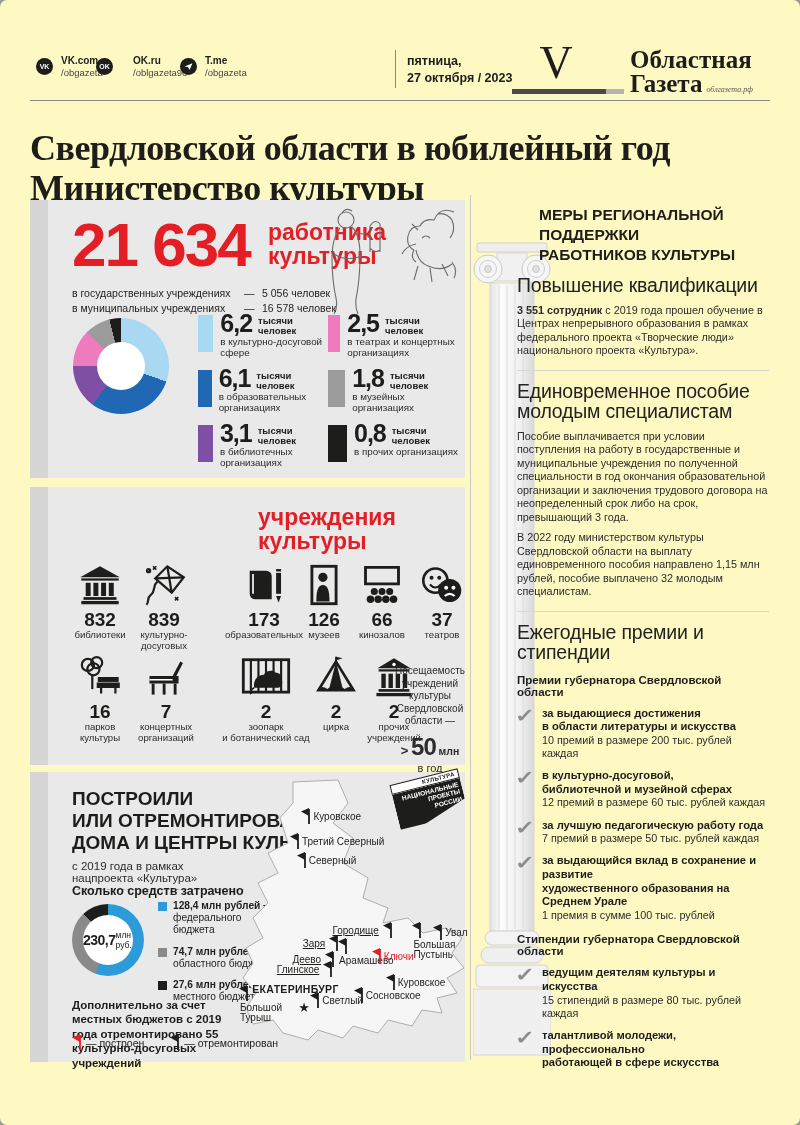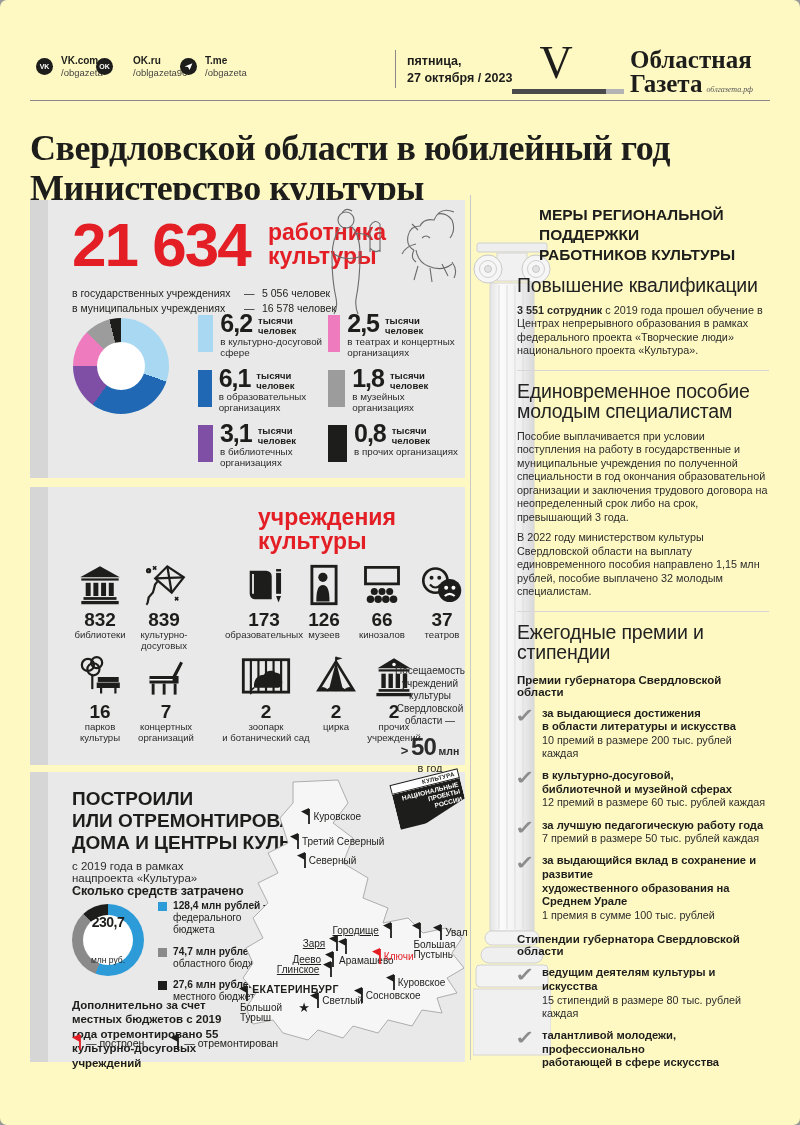"230,7" .d2 .donut-hole { flex-direction: column -> row }
